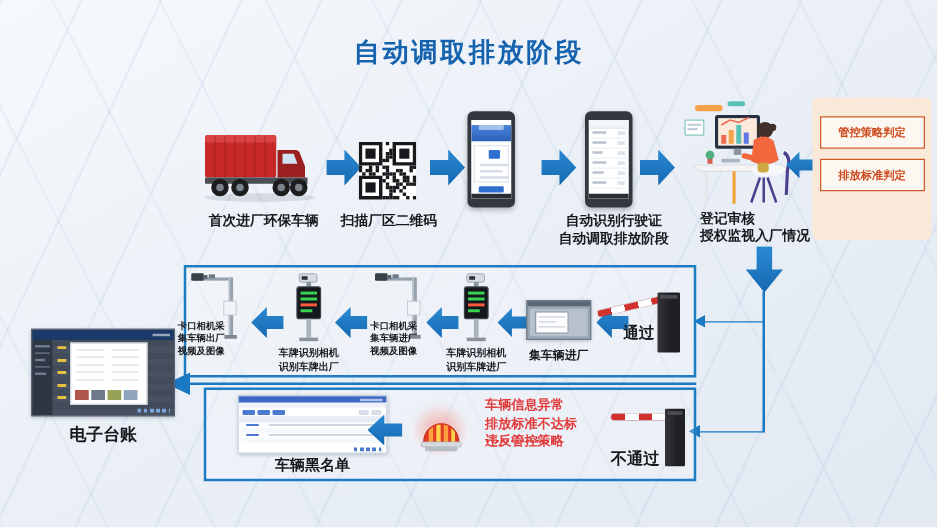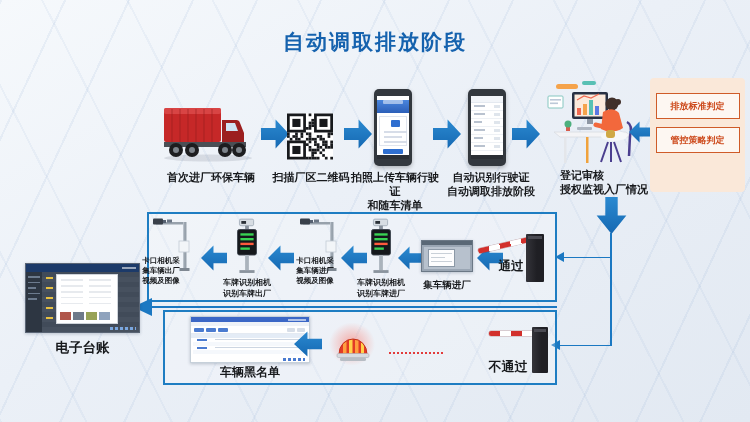"排放标准判定" div.chk { order: before "管控策略判定" -> after "管控策略判定" }
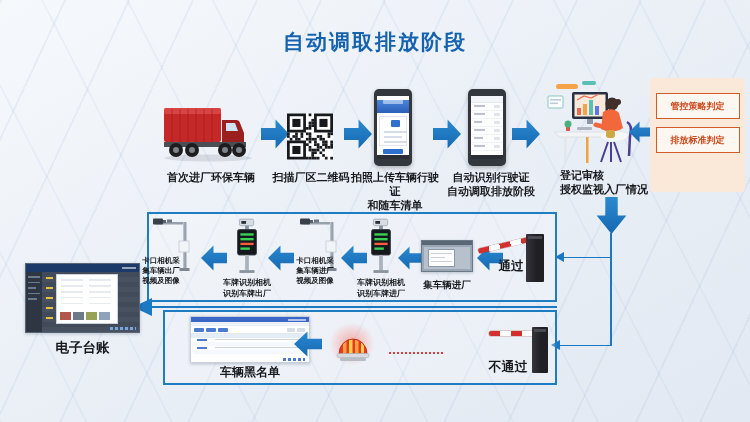"拍照上传车辆行驶证" div.lbl { html: <div>拍照上传车辆行驶证 和随车清单</div> -> none }
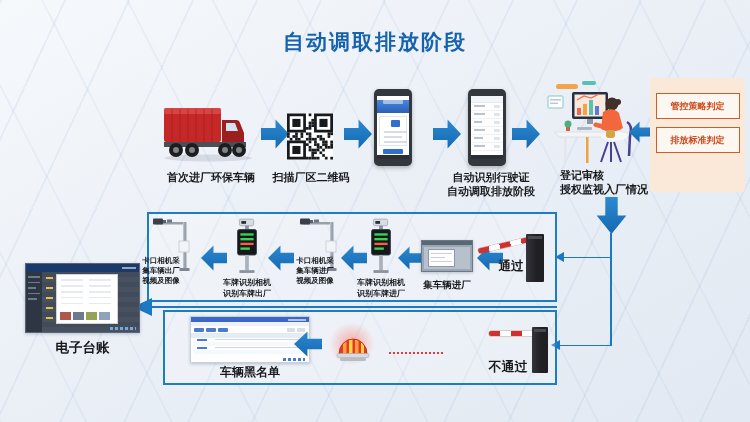"车辆信息异常" div.alert-txt { html: none -> <div>车辆信息异常 排放标准不达标 违反管控策略</div> }
